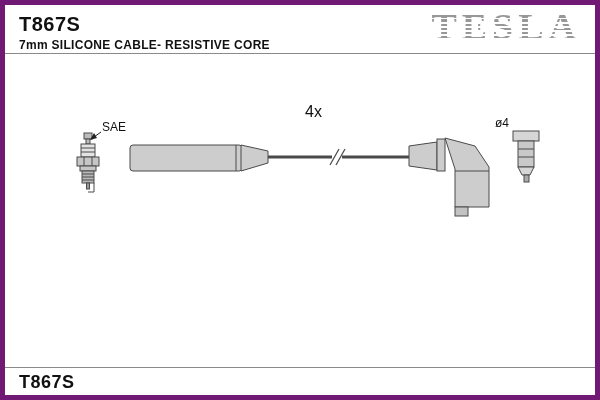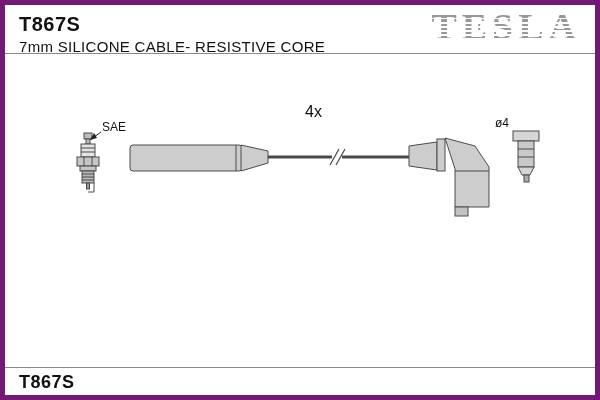"7mm SILICONE CABLE- RESISTIVE CORE" .subtitle { font-size: 15px -> 12px; font-weight: none -> bold }
